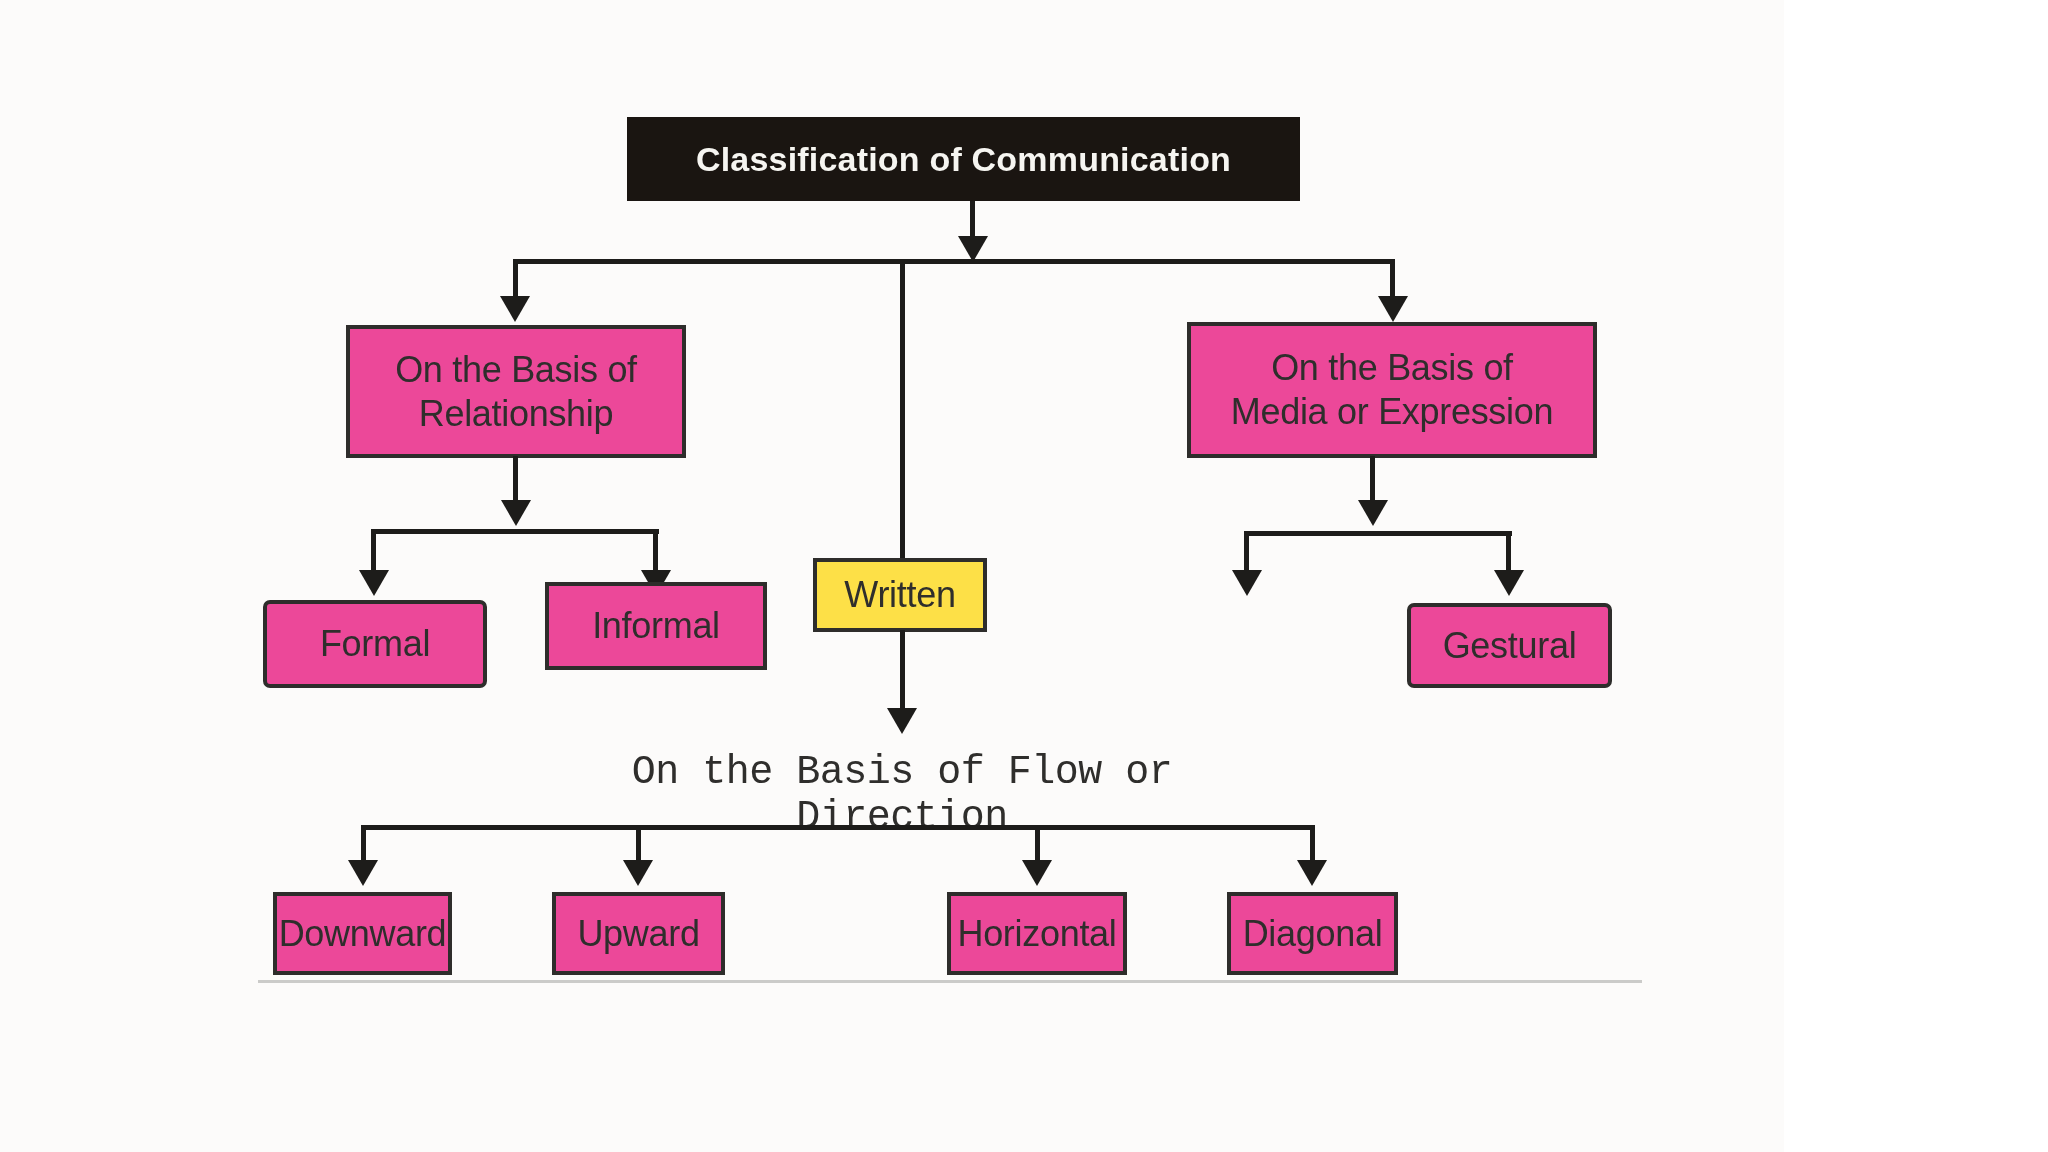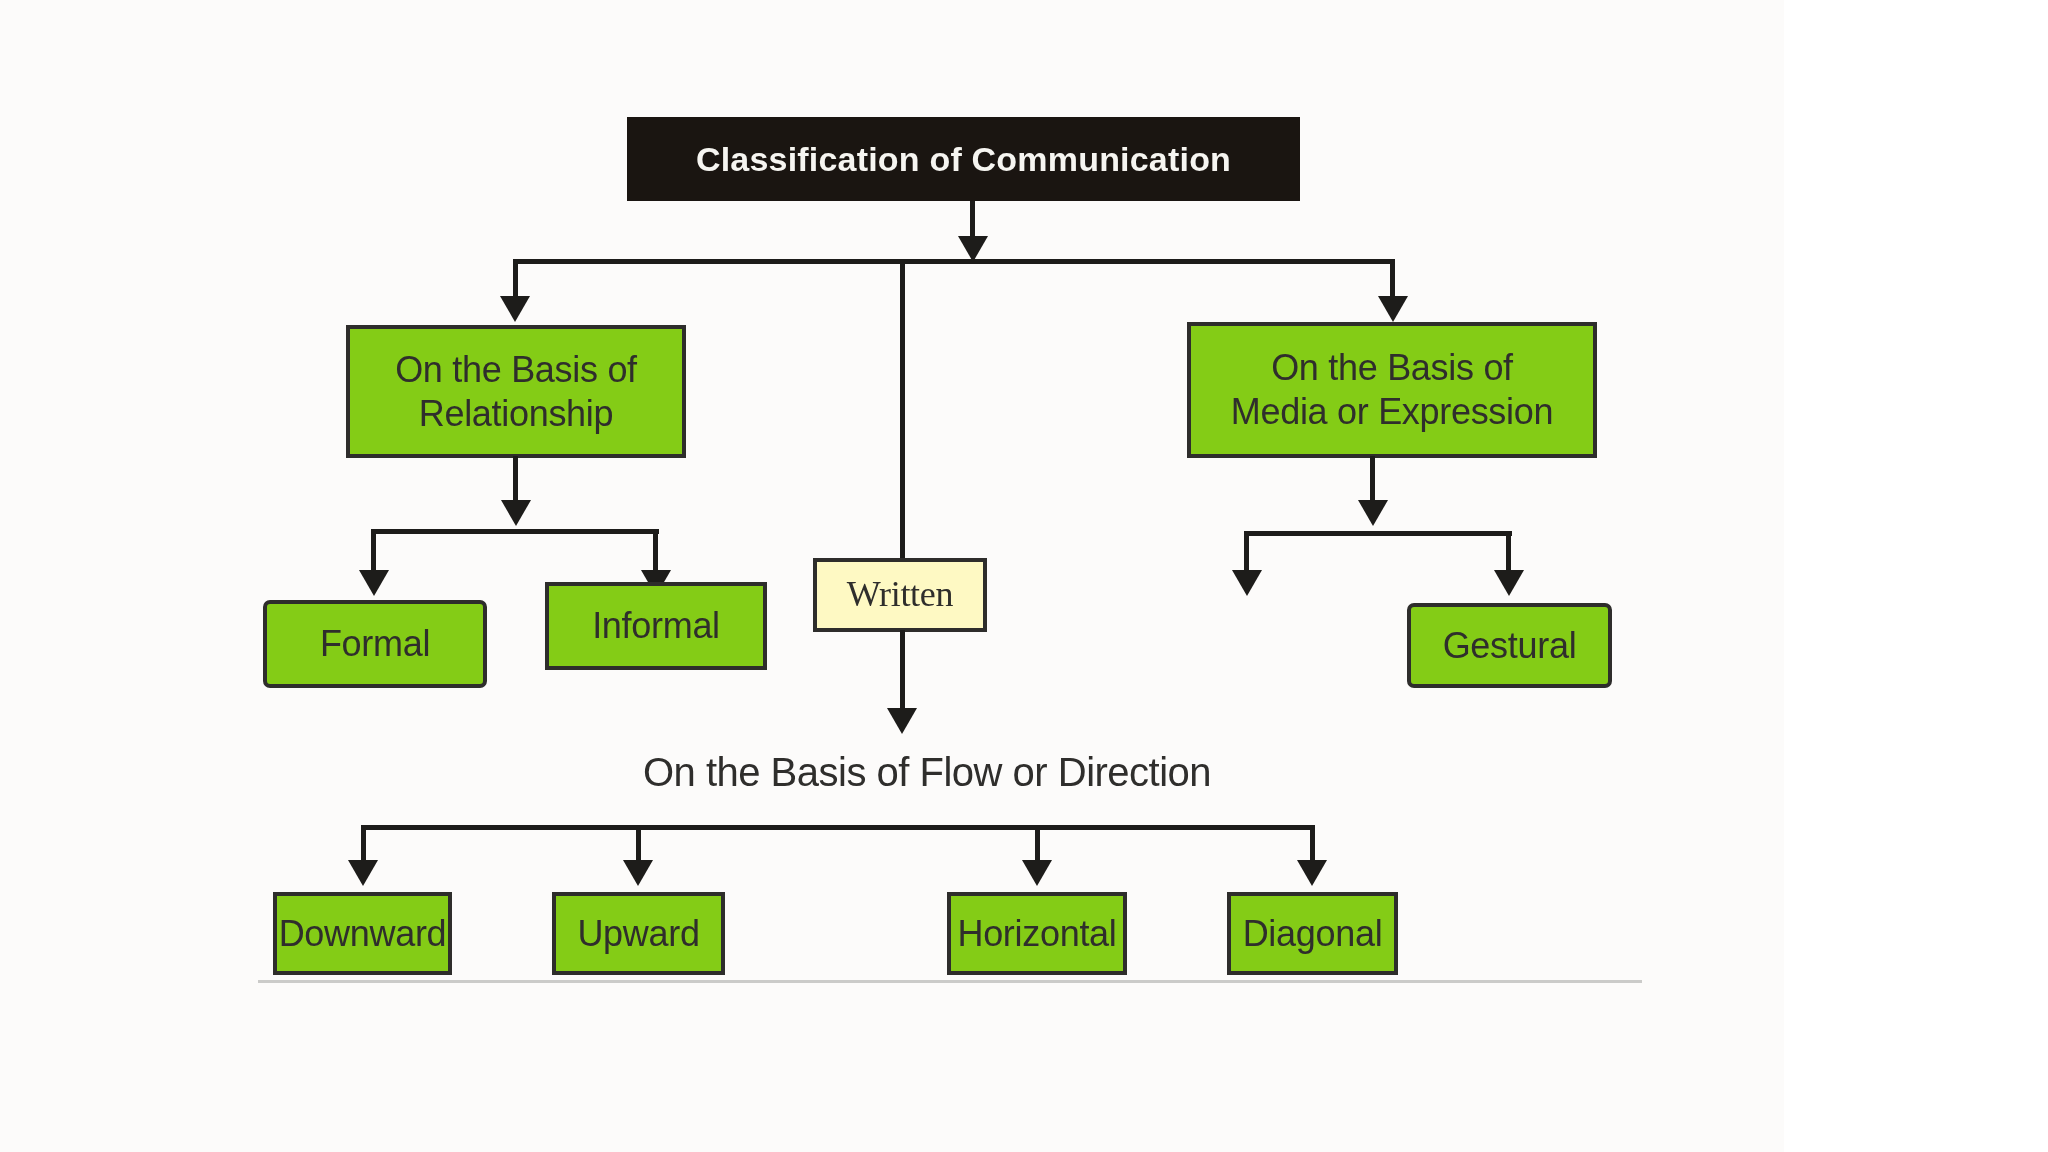"On the Basis of" .node { background: #84cc16 -> #ec4899 }
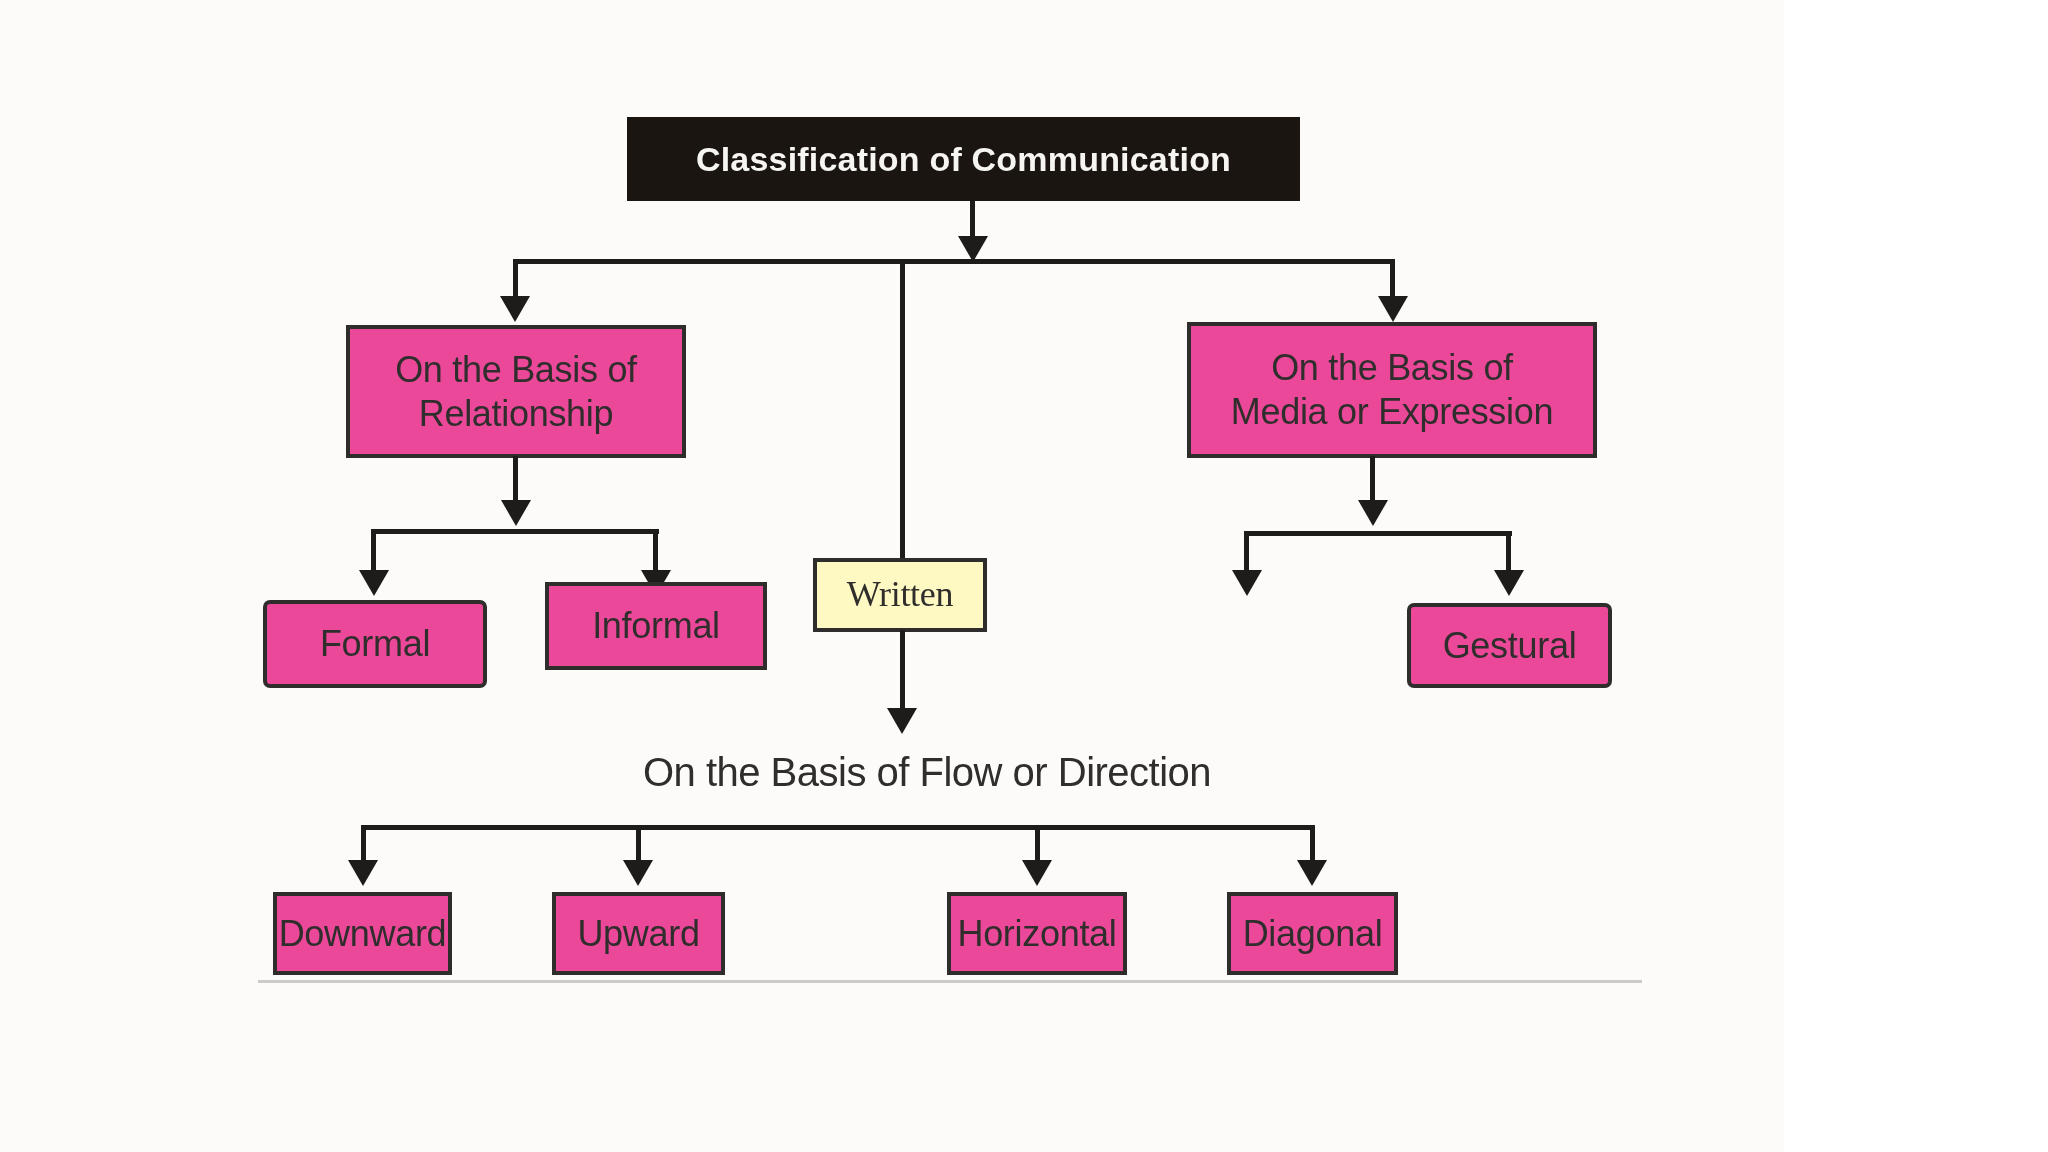"Written" .node.white { background: #fef9c3 -> #fde047; font-family: Liberation Serif, serif -> none }
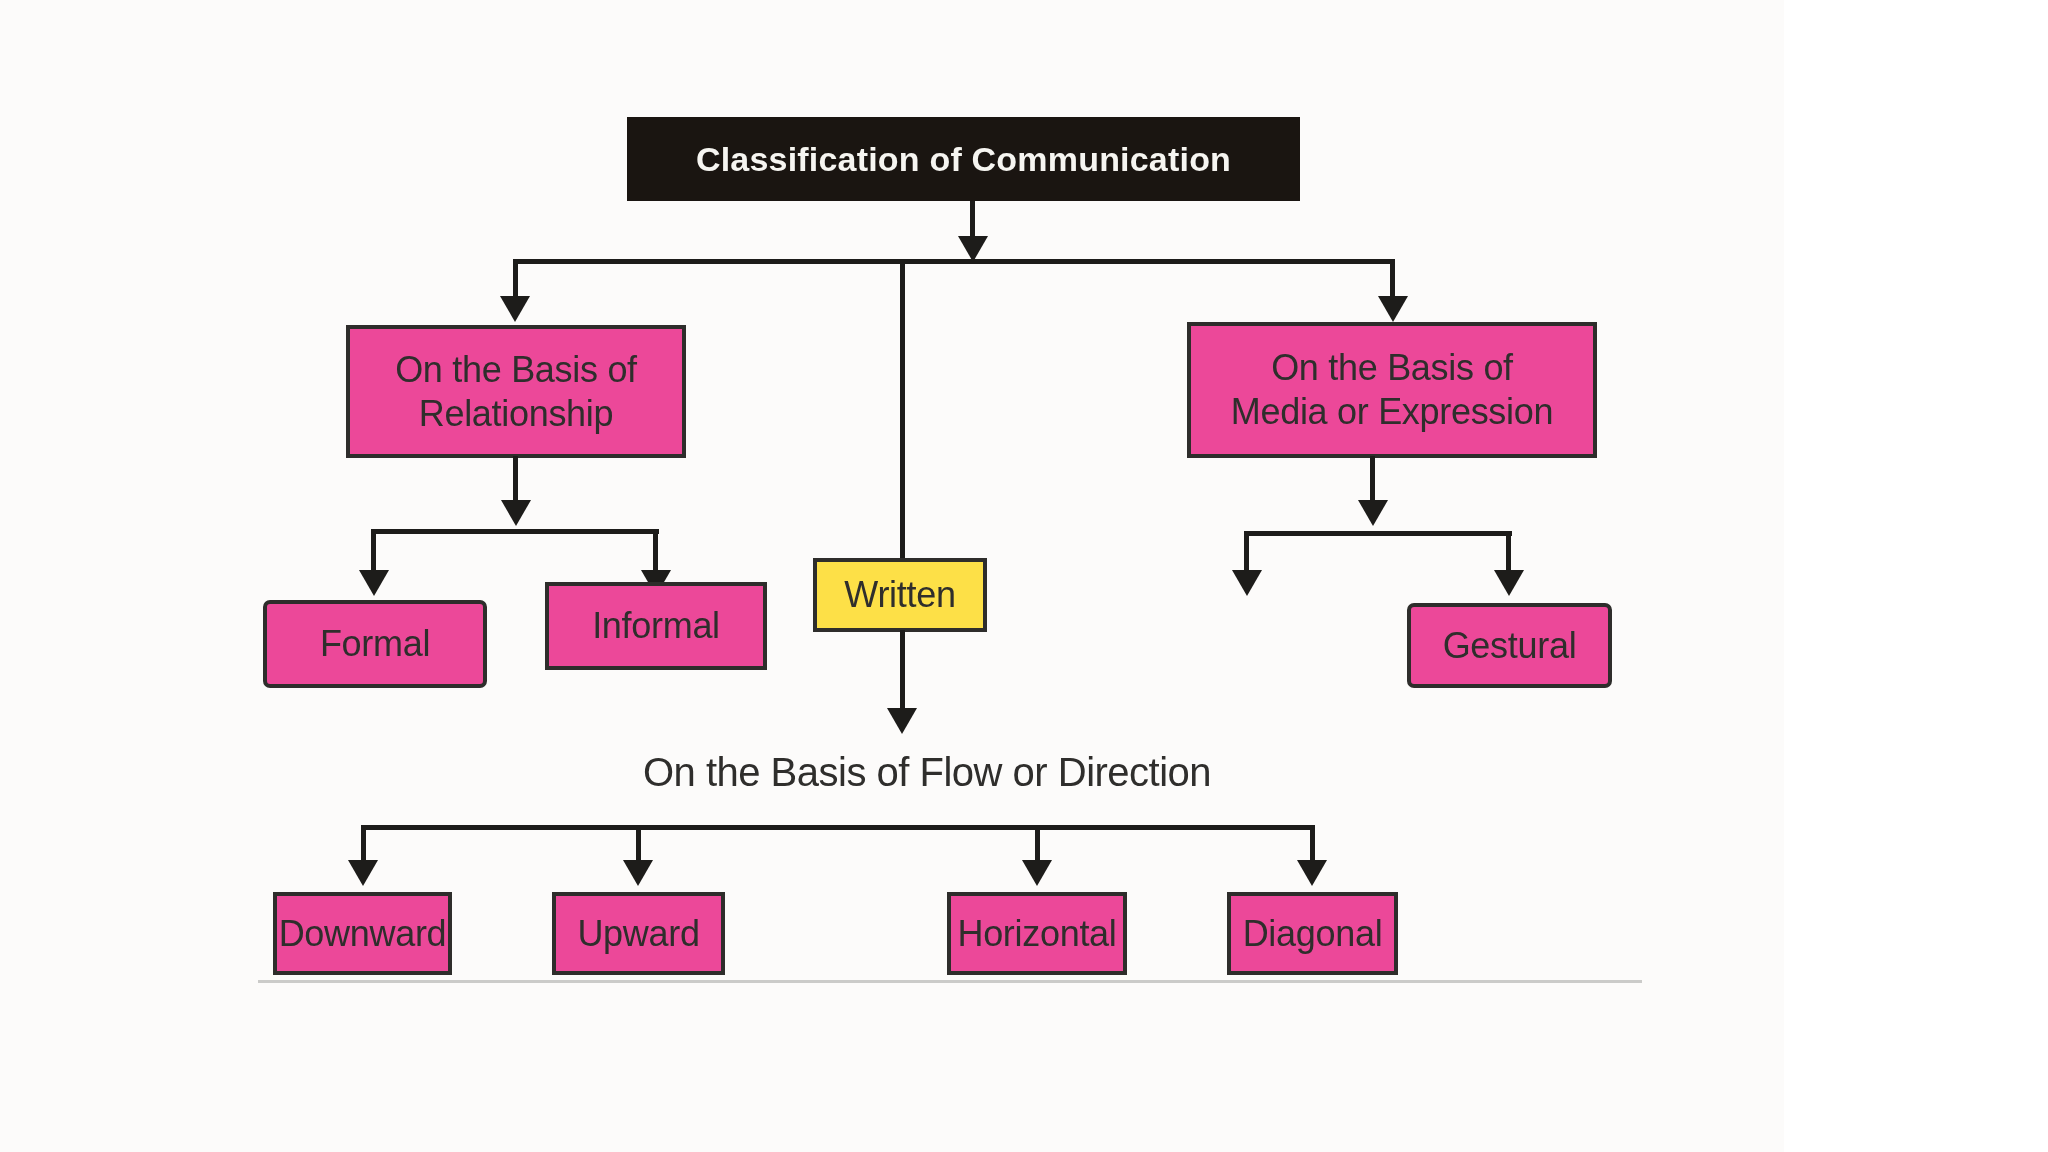"On the Basis of Flow" div.flow-heading { font-family: none -> Liberation Mono, monospace; left: 577px -> 552px }
